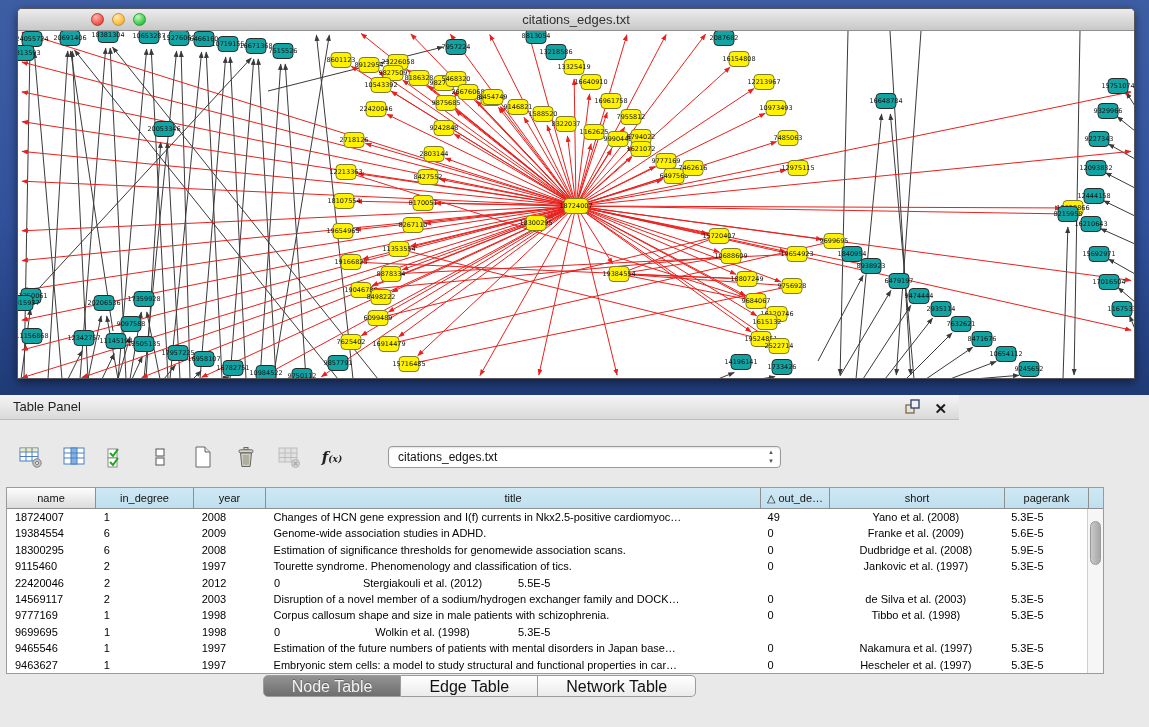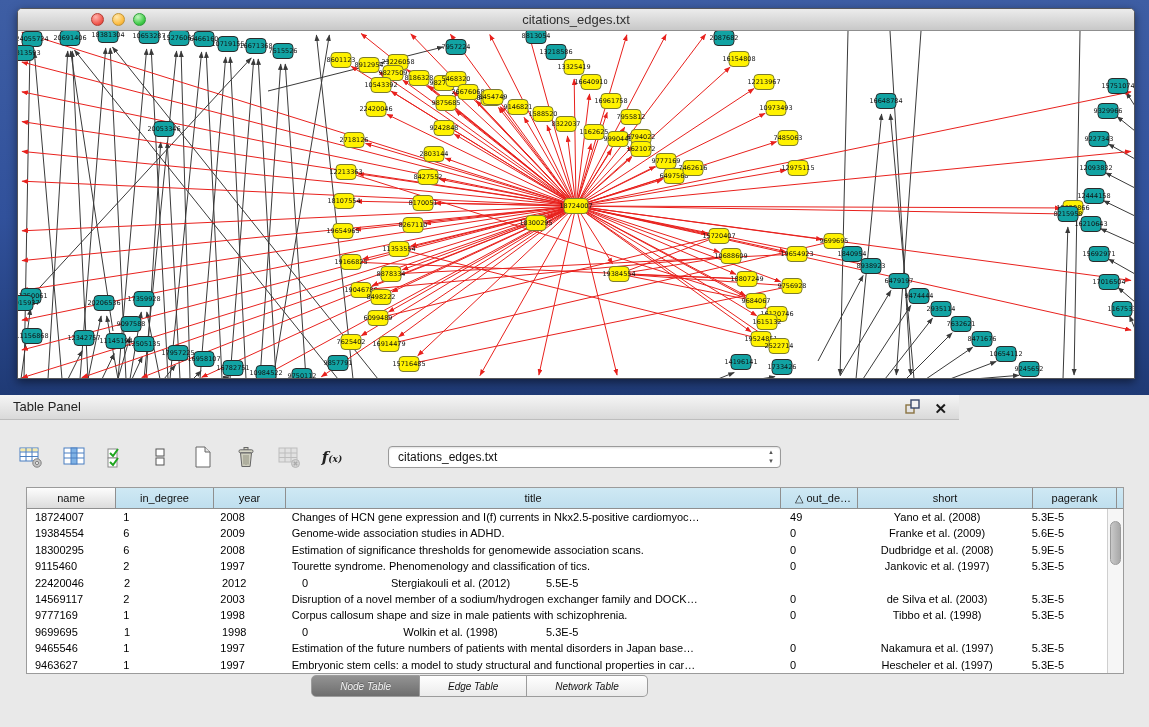"name" .table-wrap { left: 26px -> 6px }
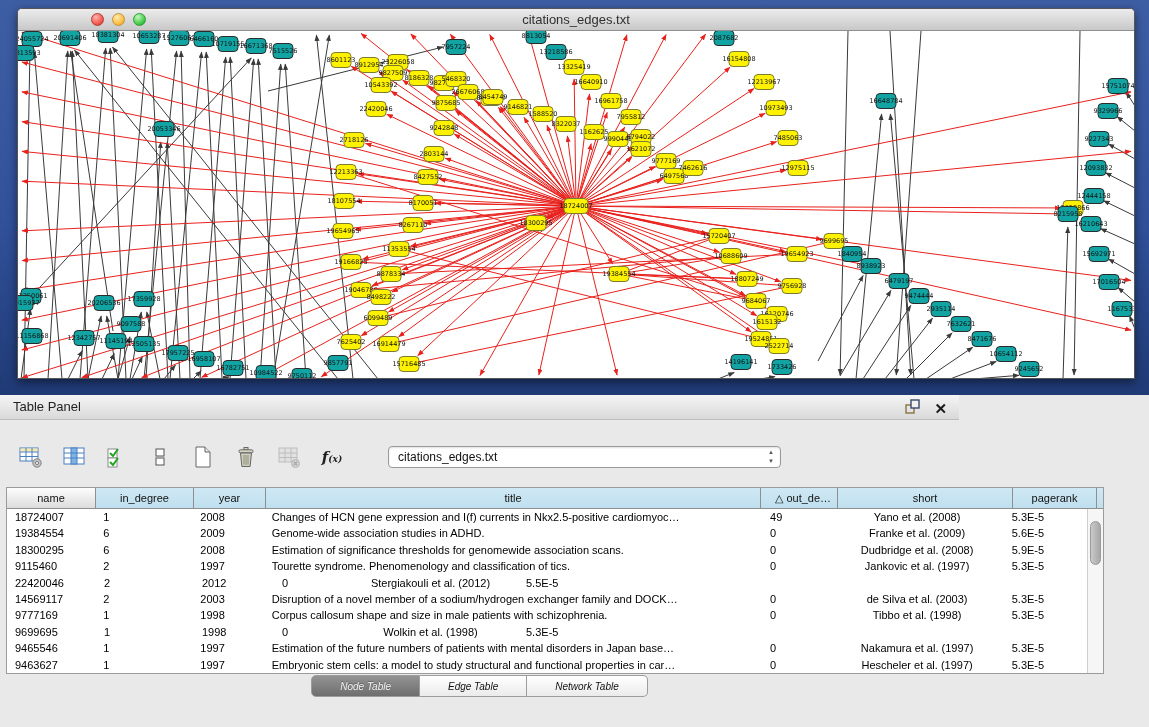"△ out_de…" .c4 { margin-left: 8px -> none }
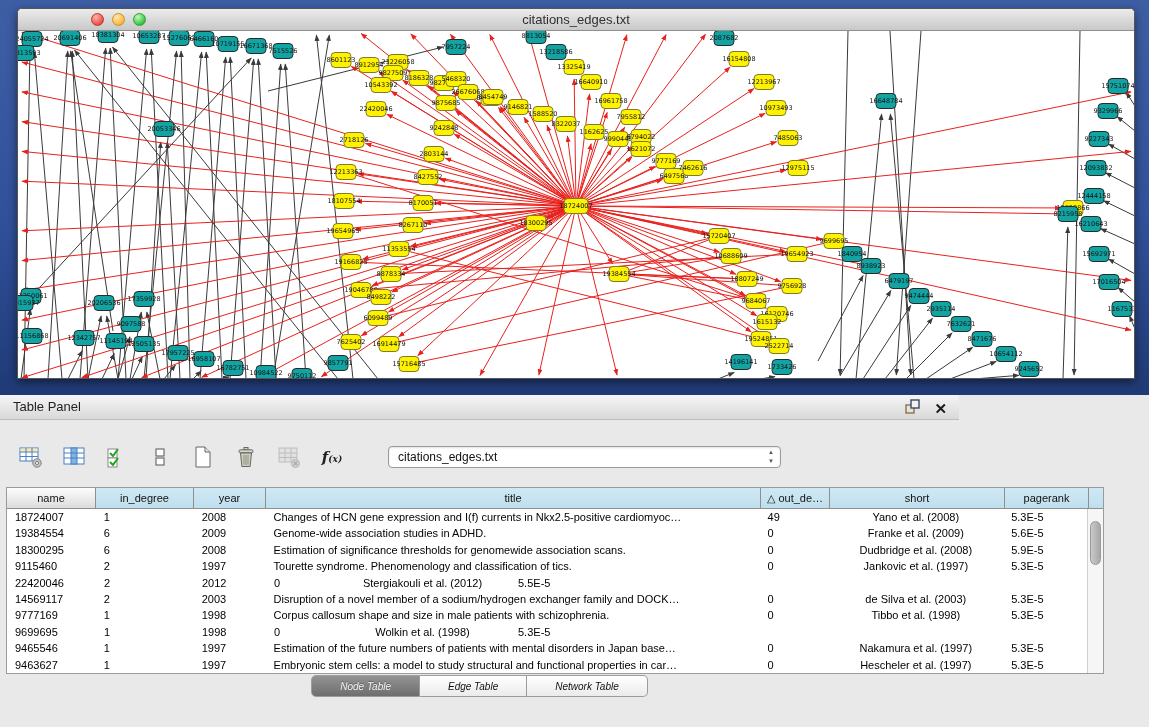"Node Table" .seg { font-size: 10px -> 16px; font-style: italic -> none }
